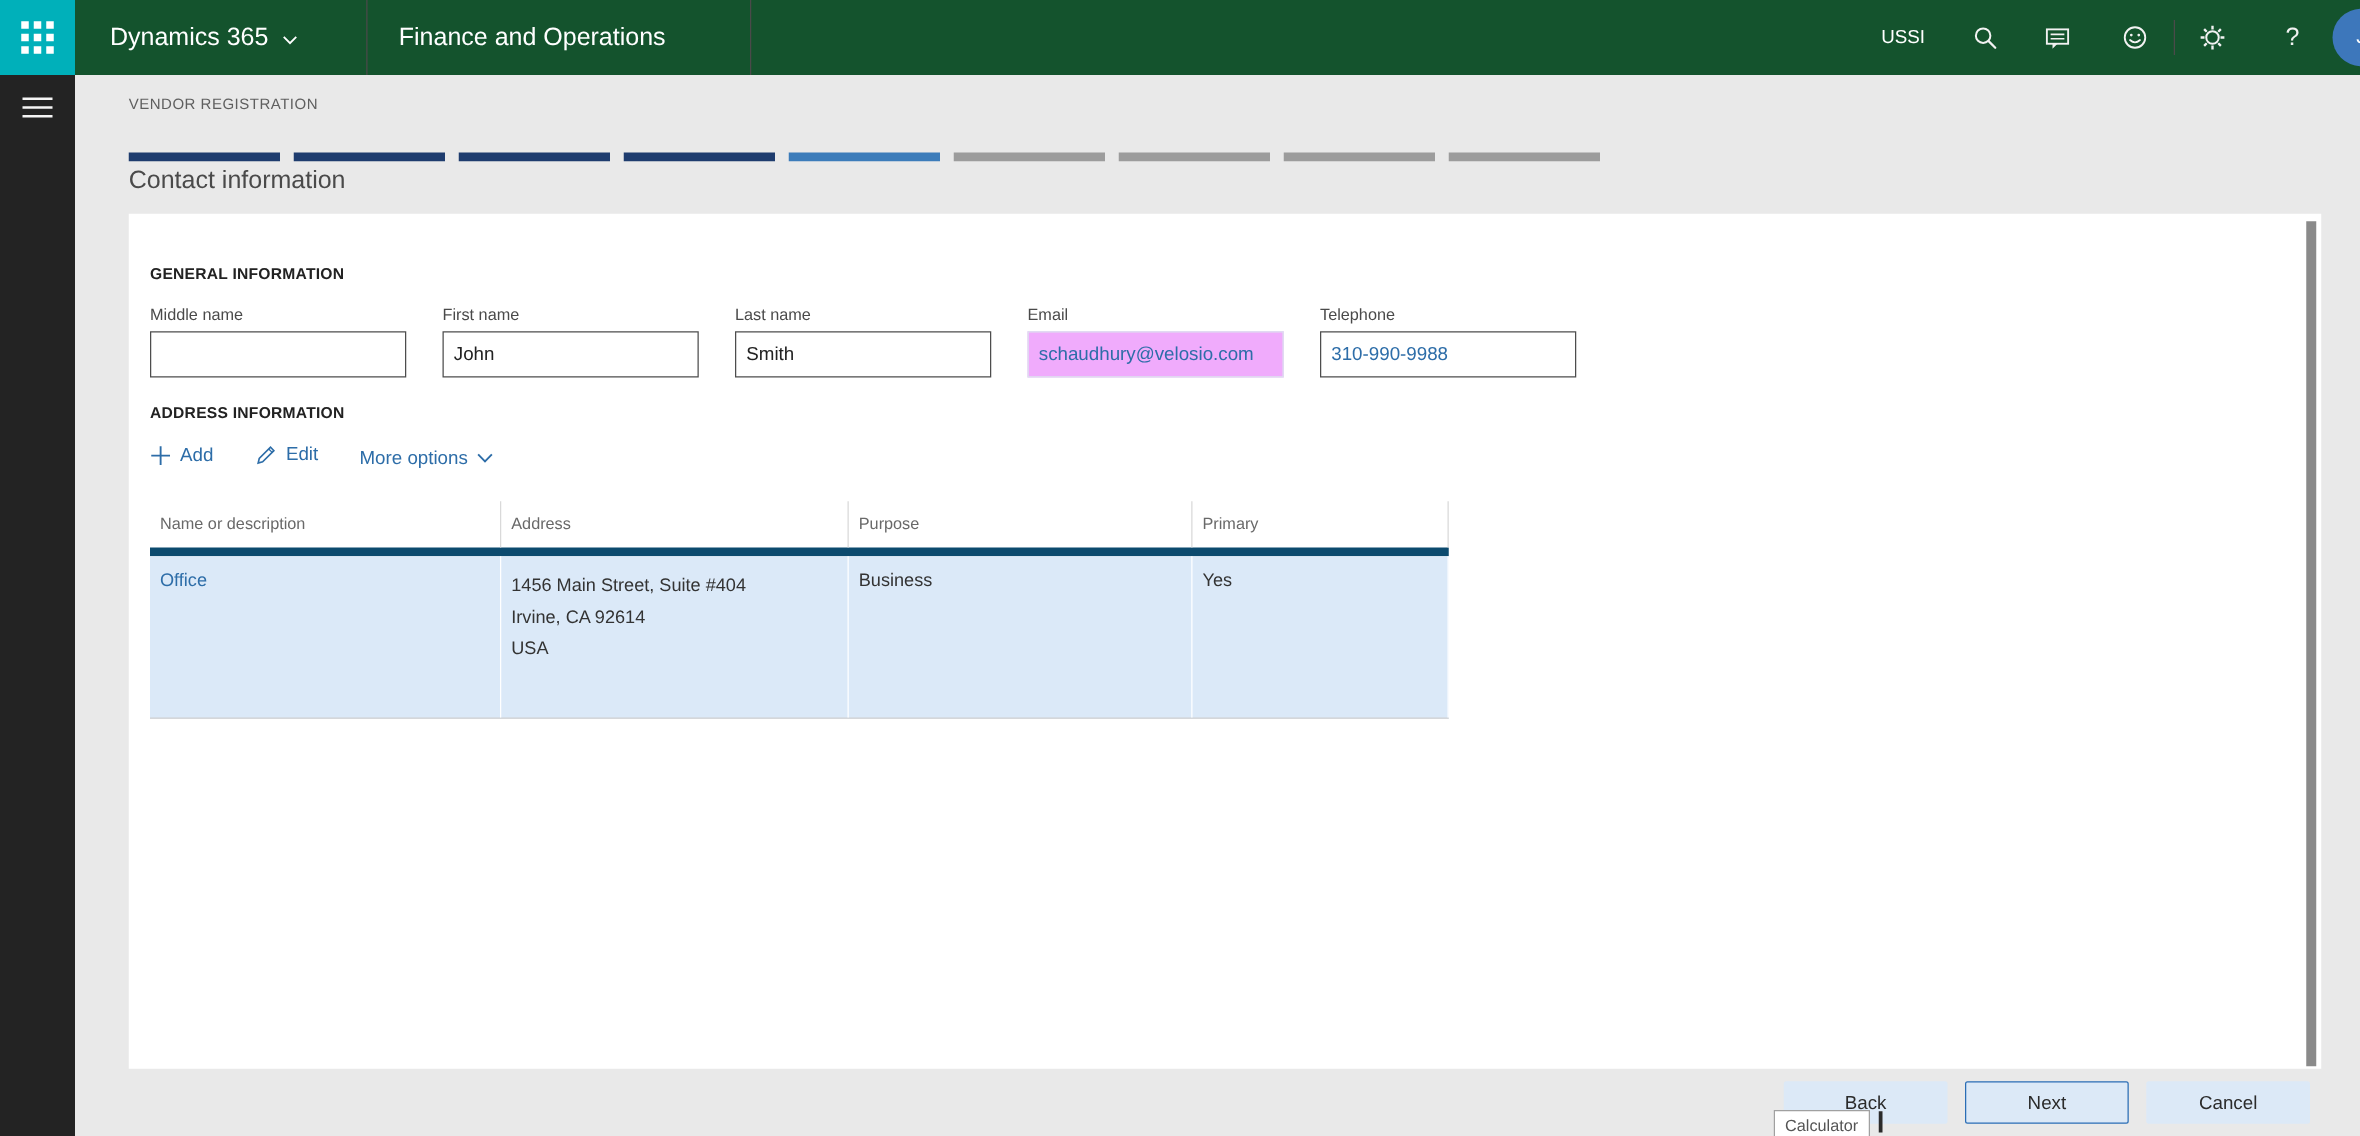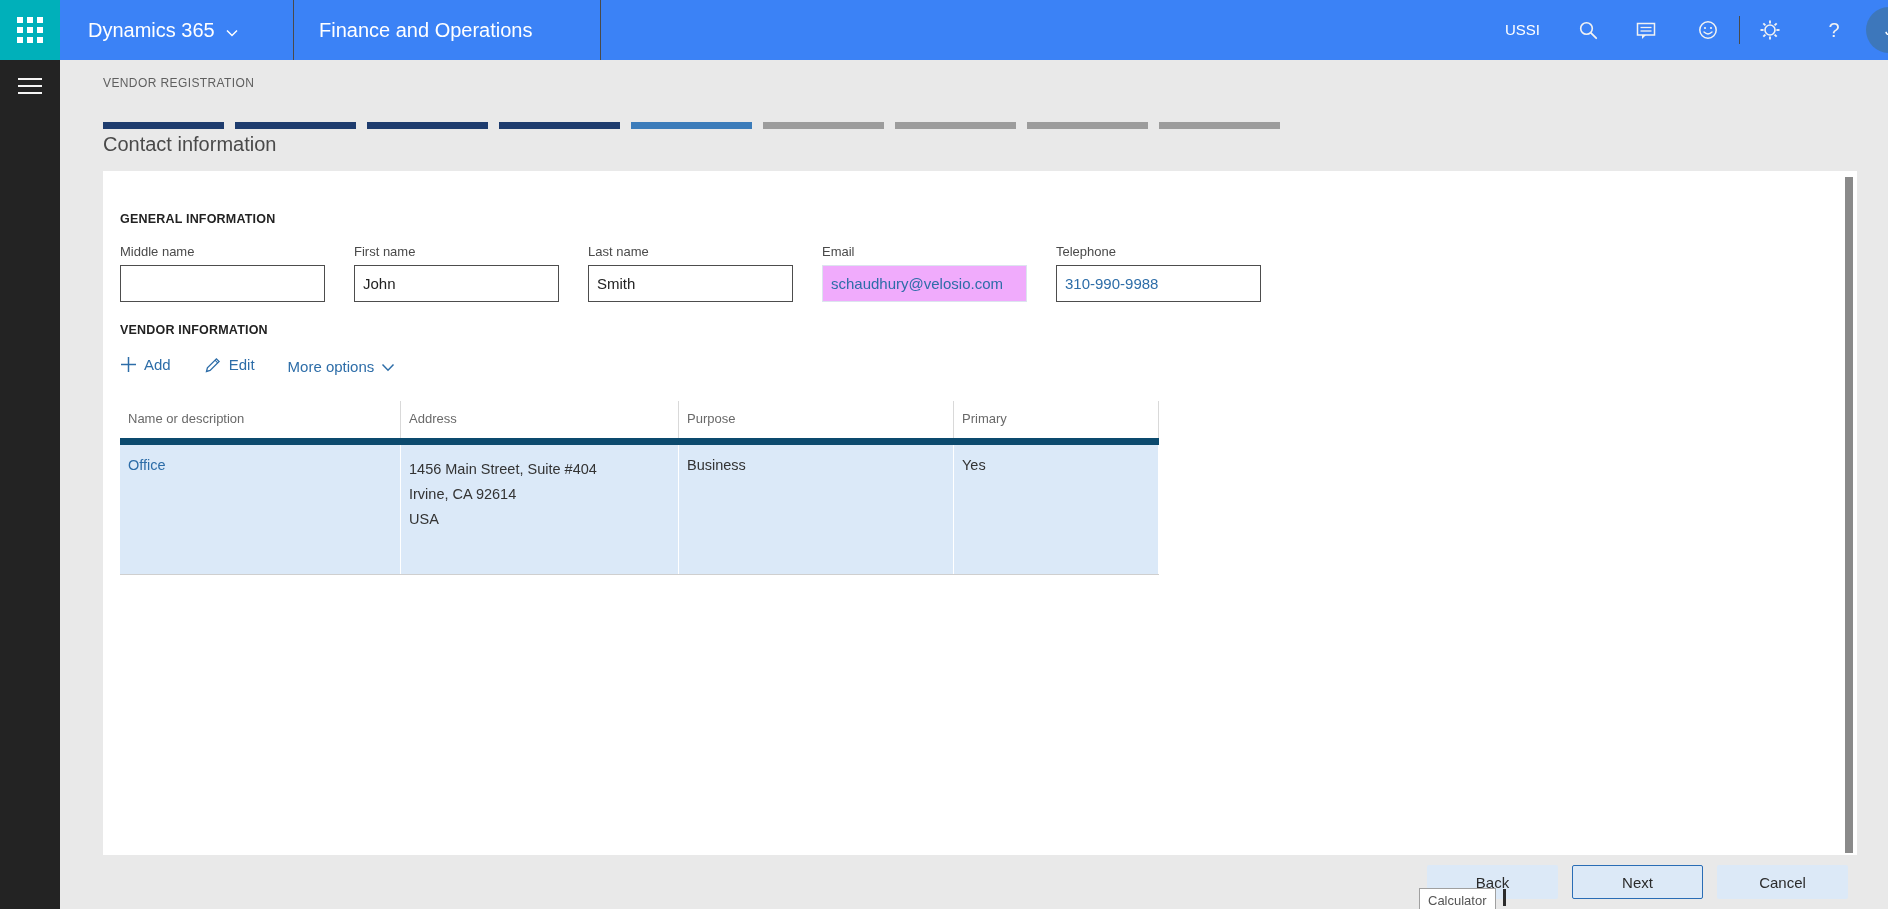"Dynamics 365" .topbar { background: #3b82f6 -> #14532d }
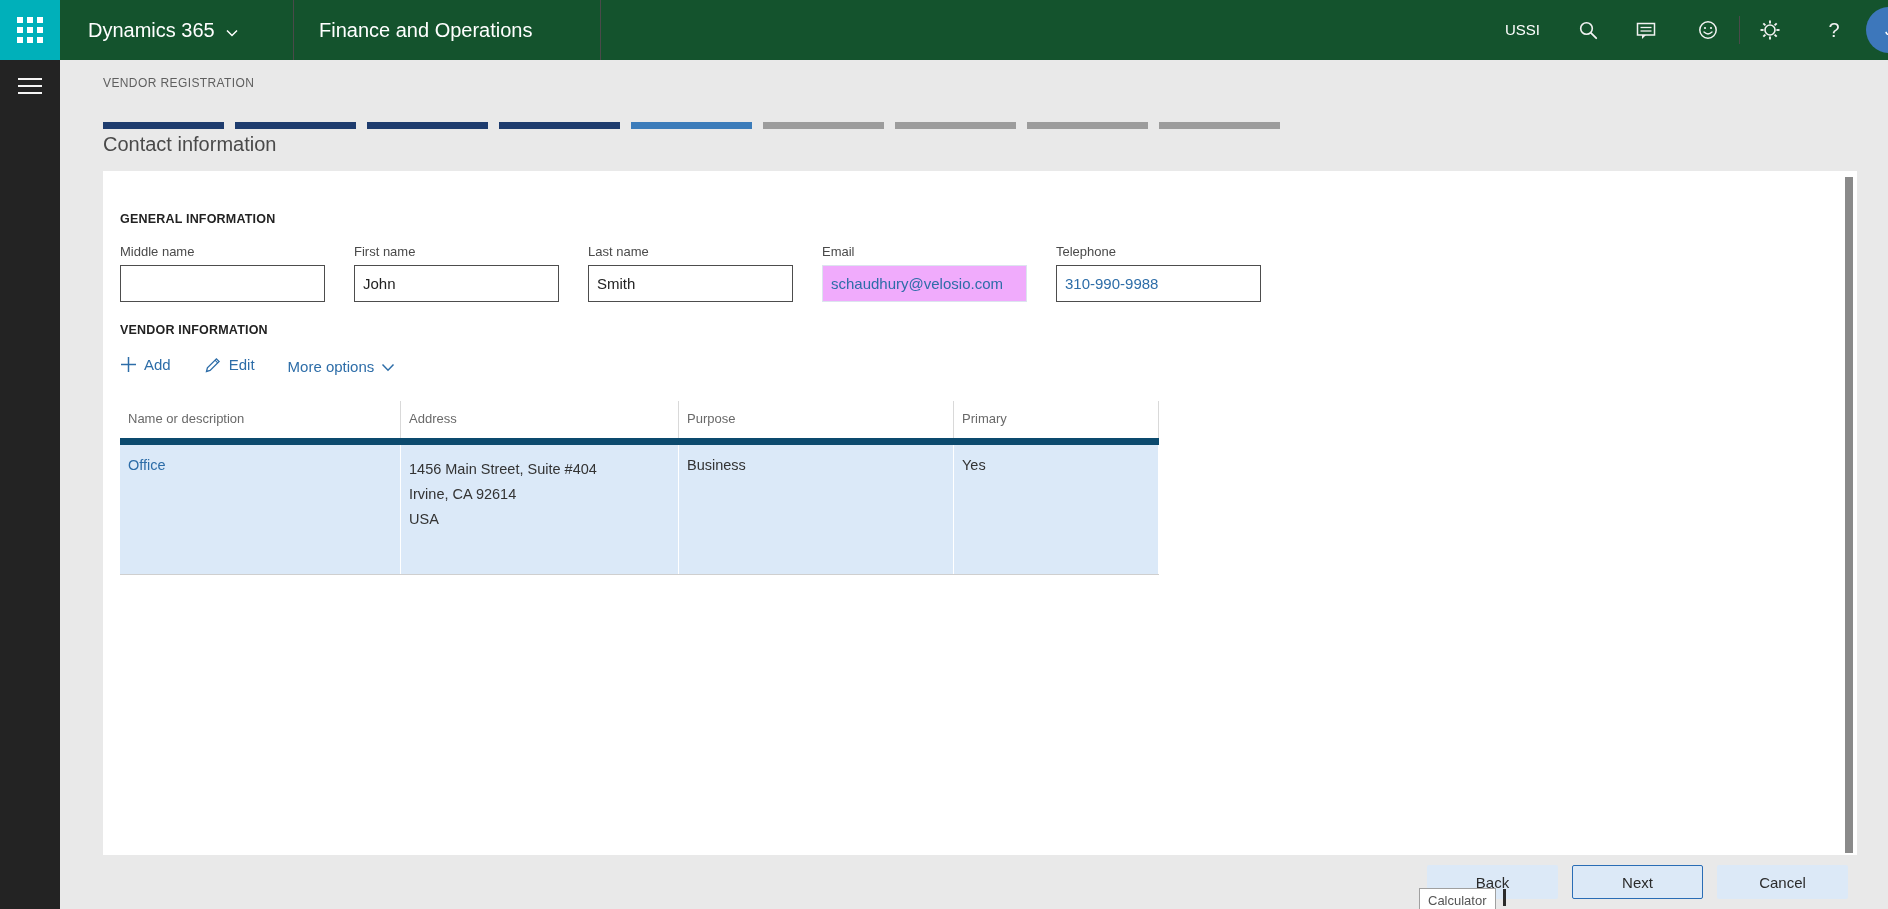"VENDOR INFORMATION" div.sec-title { text: VENDOR -> ADDRESS }
